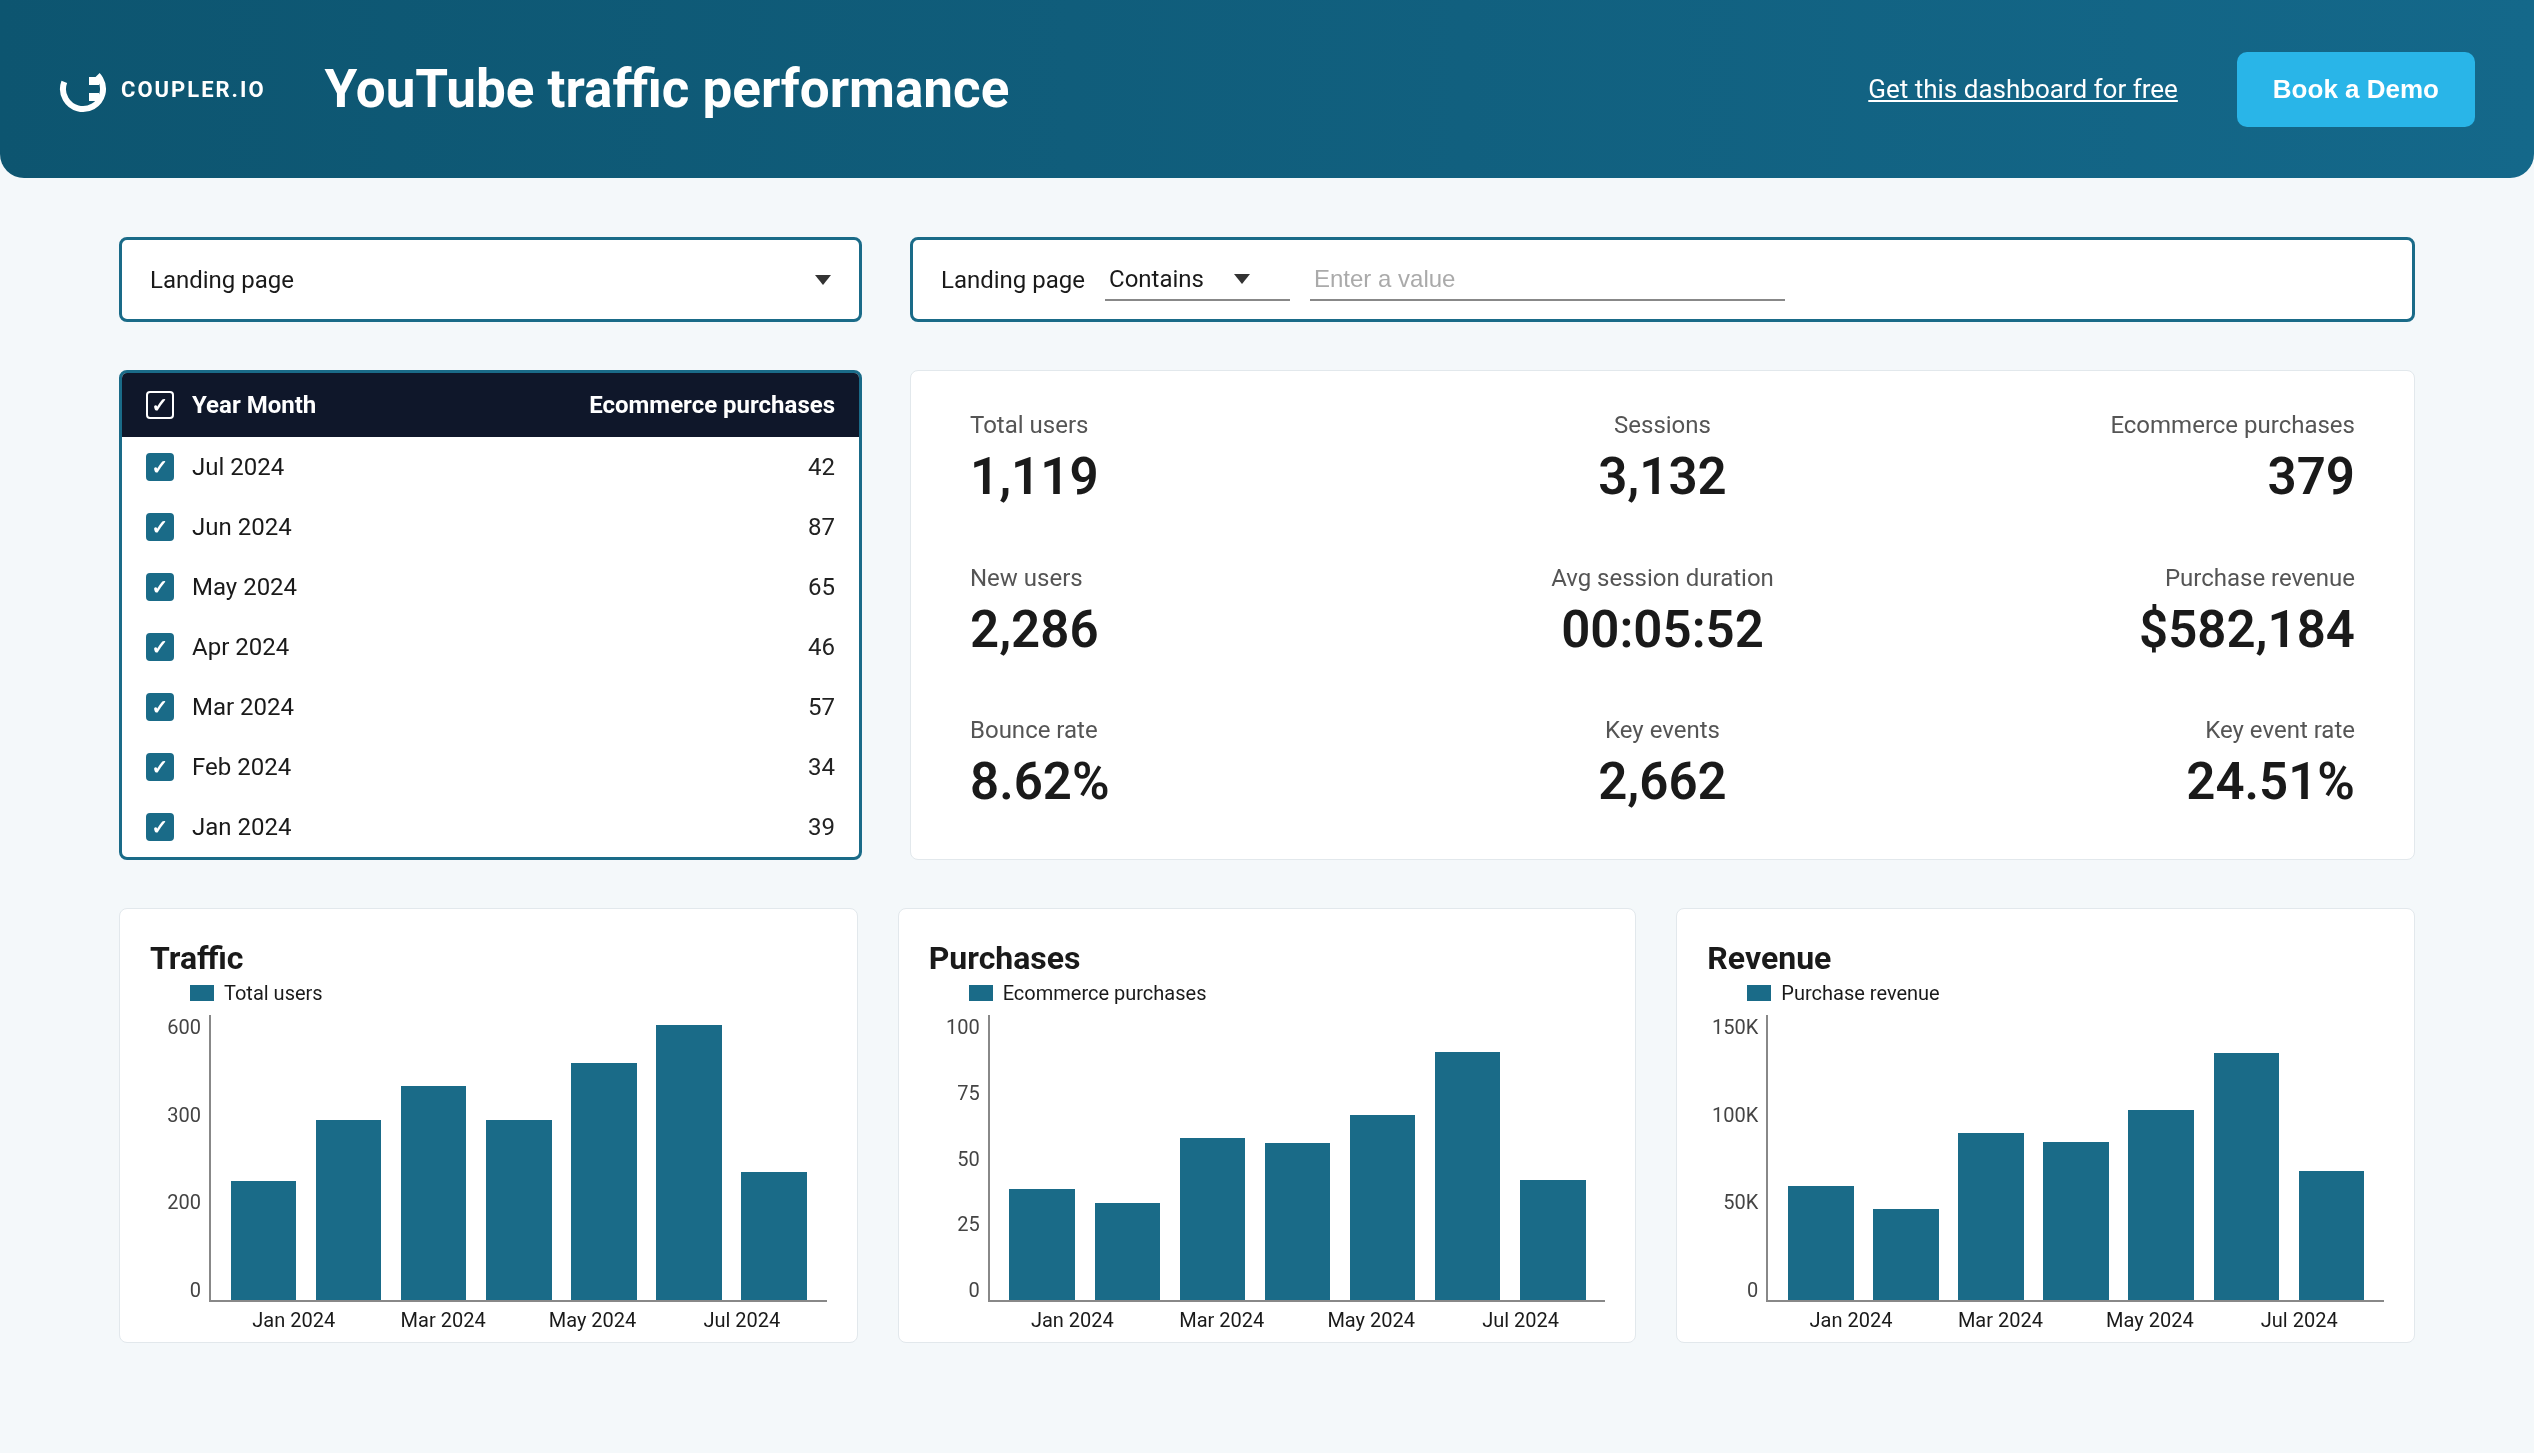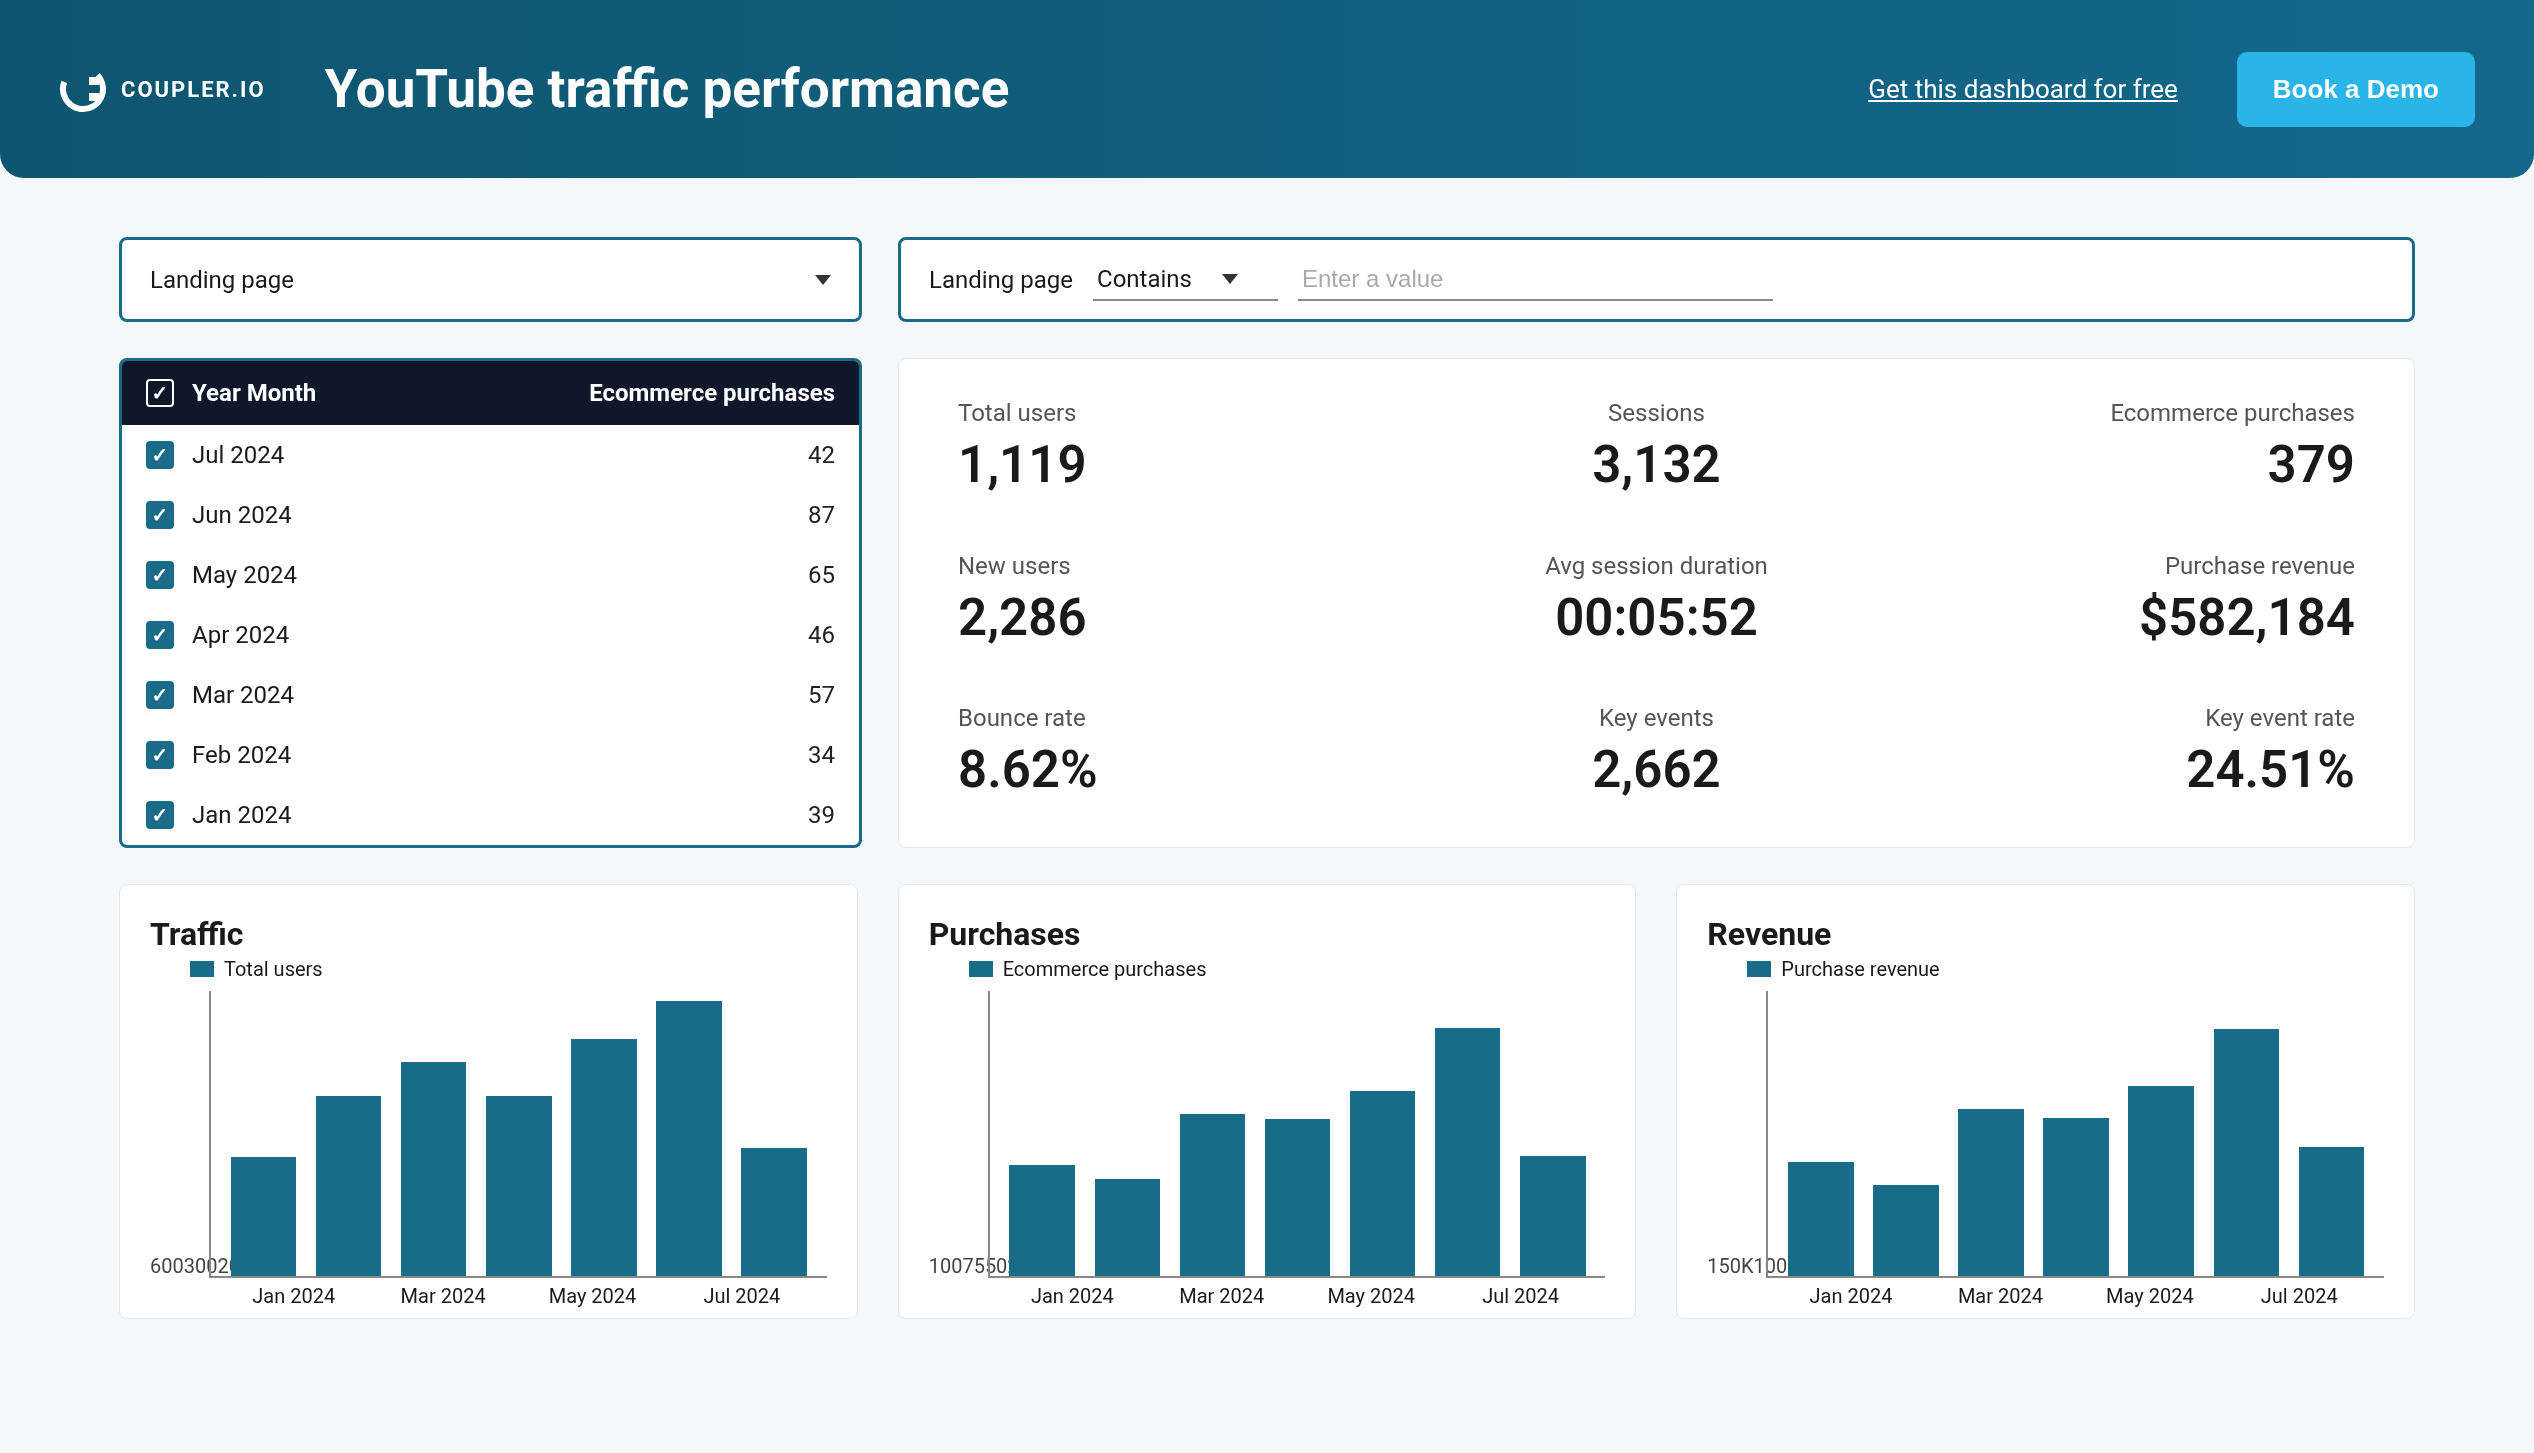"Landing page" .content { gap: 36px -> 48px }
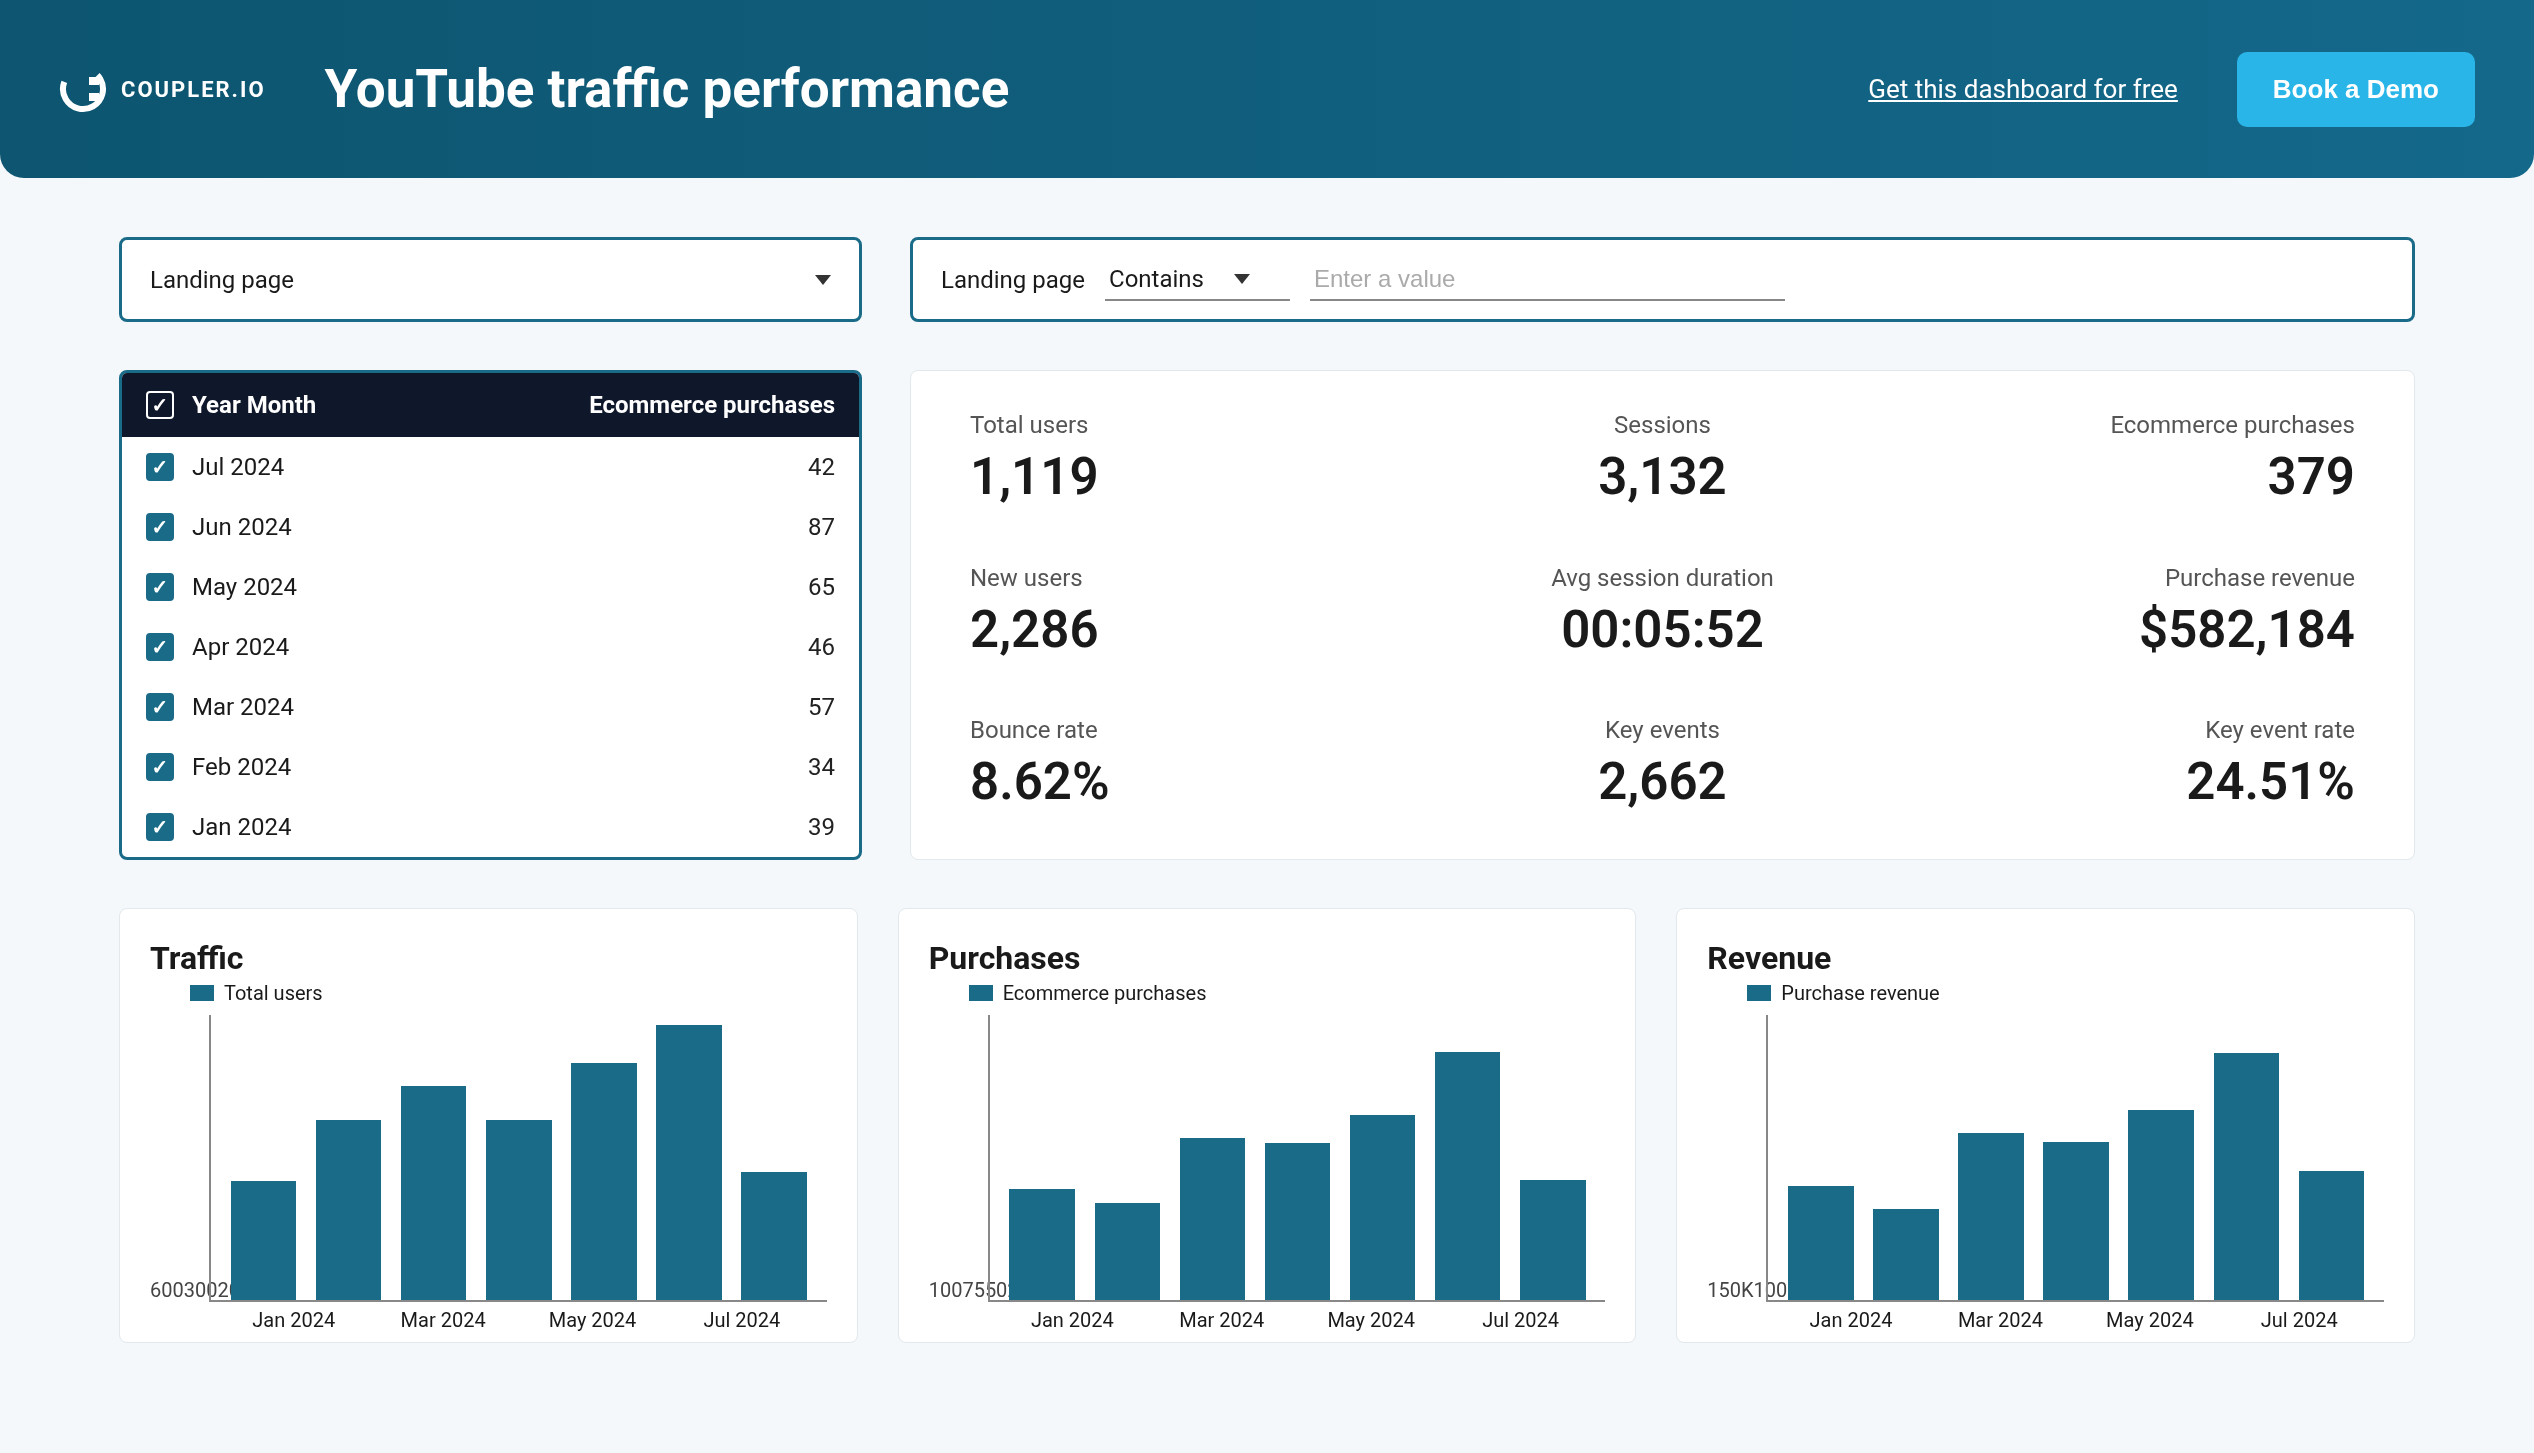"600" .y-axis { flex-direction: none -> column }
